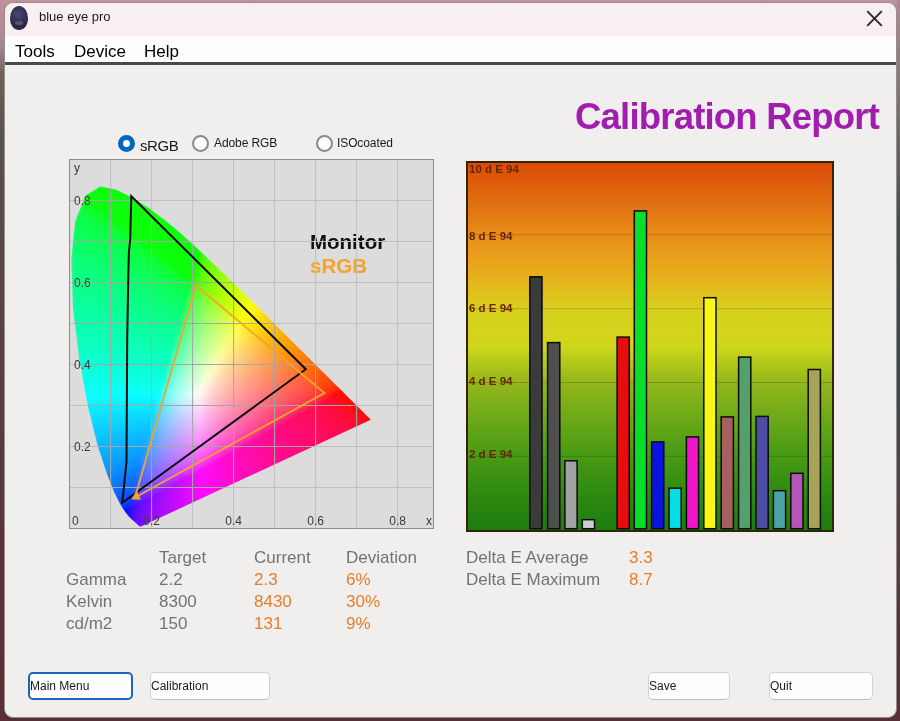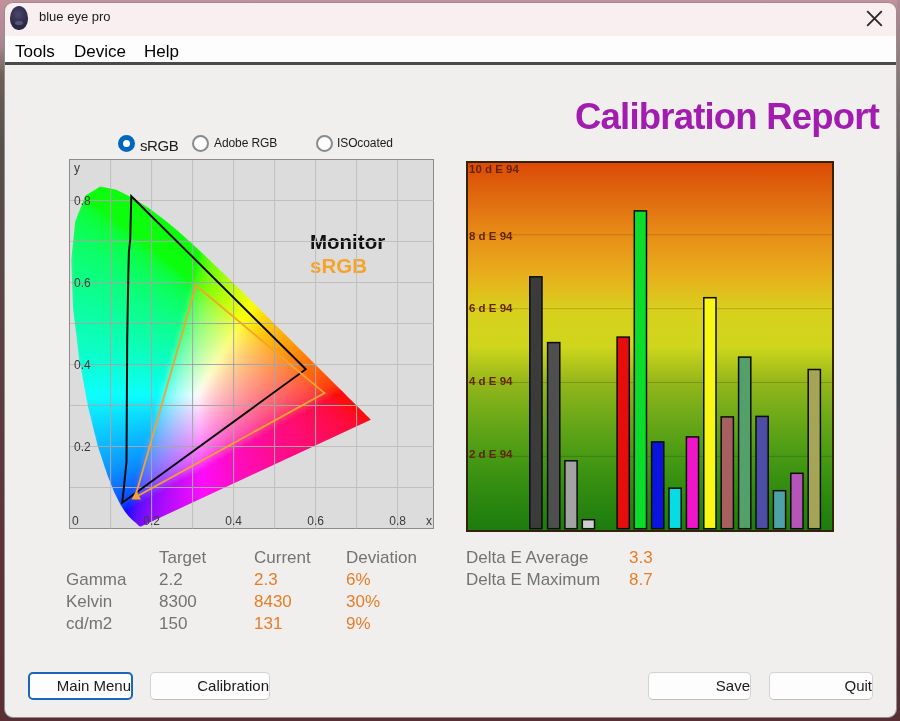"Main Menu" .btn { font-size: 15px -> 12px; text-align: right -> left }
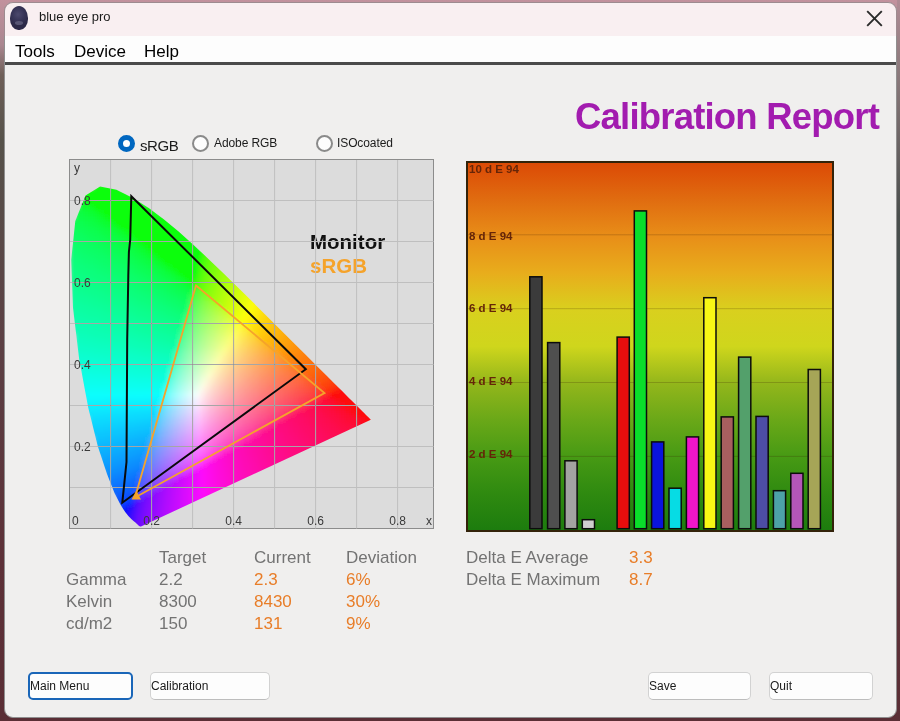"Save" div.btn { width: 103px -> 82px }
